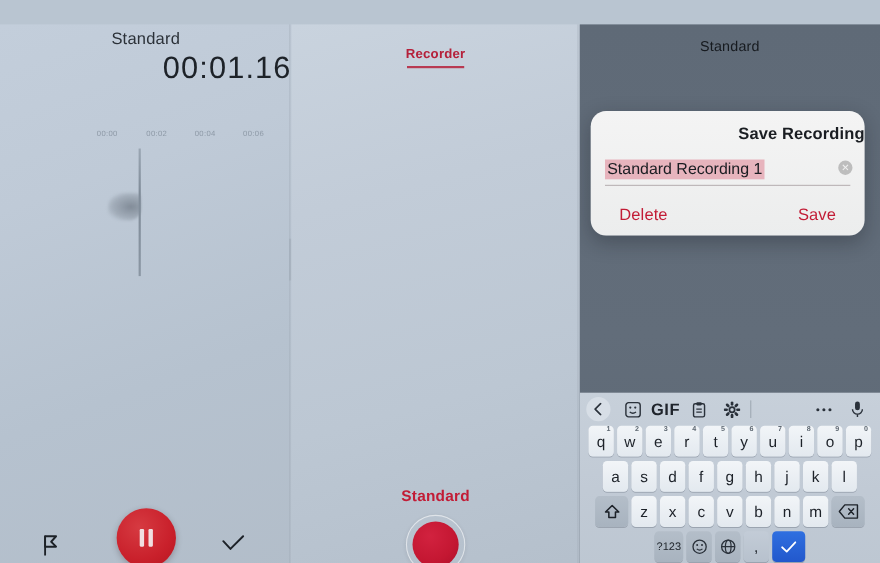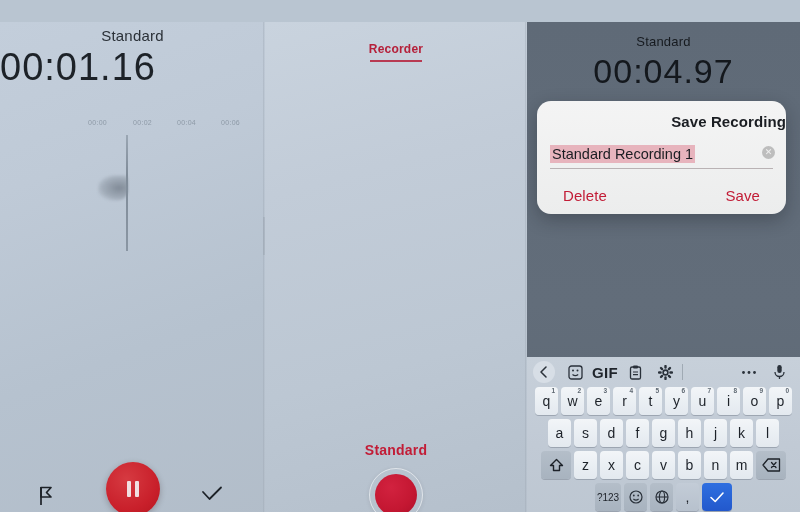"00:01.16" #p1-time { font-size: 38px -> 28px; text-align: left -> right }
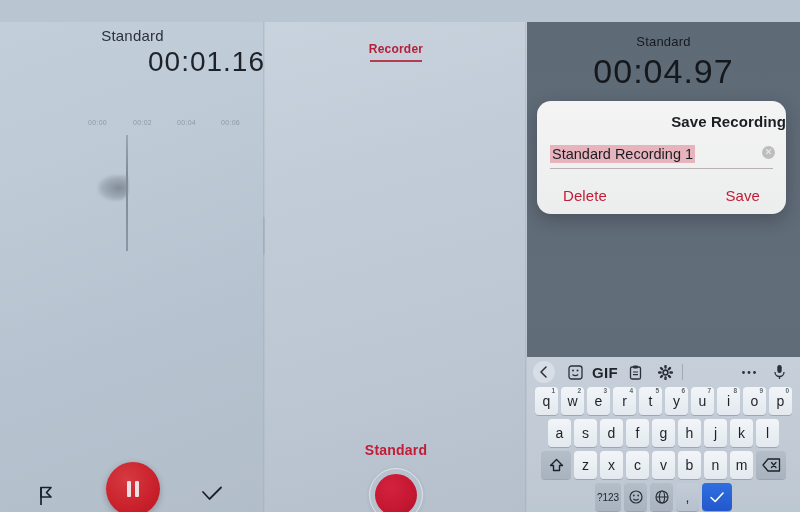"00:04.97" div { html: <div>00:04.97</div> -> none }
